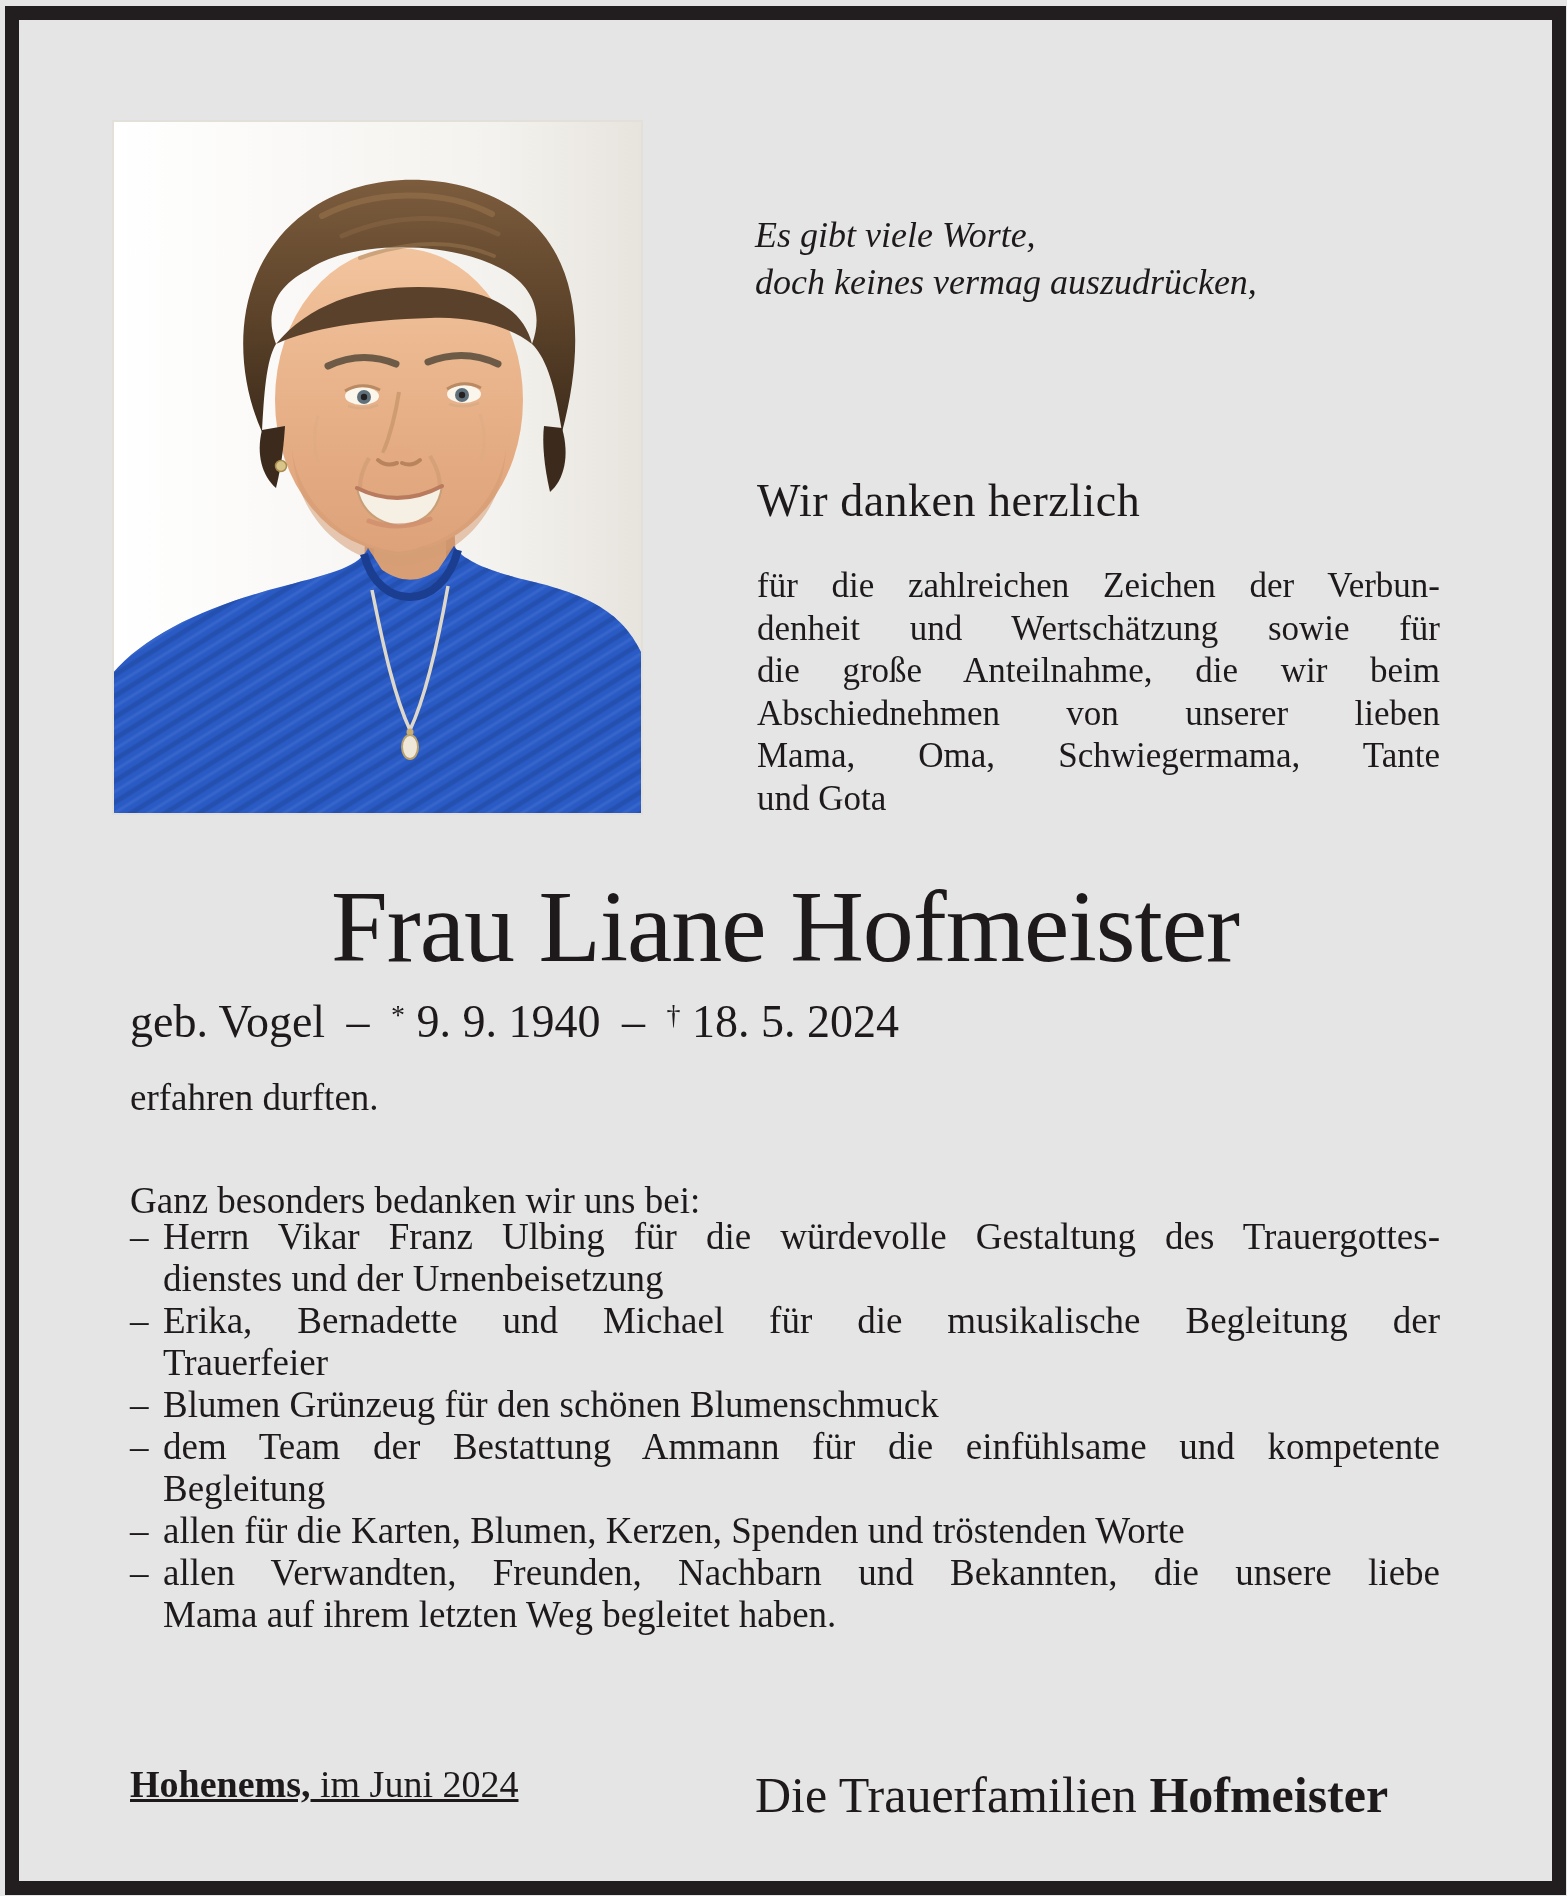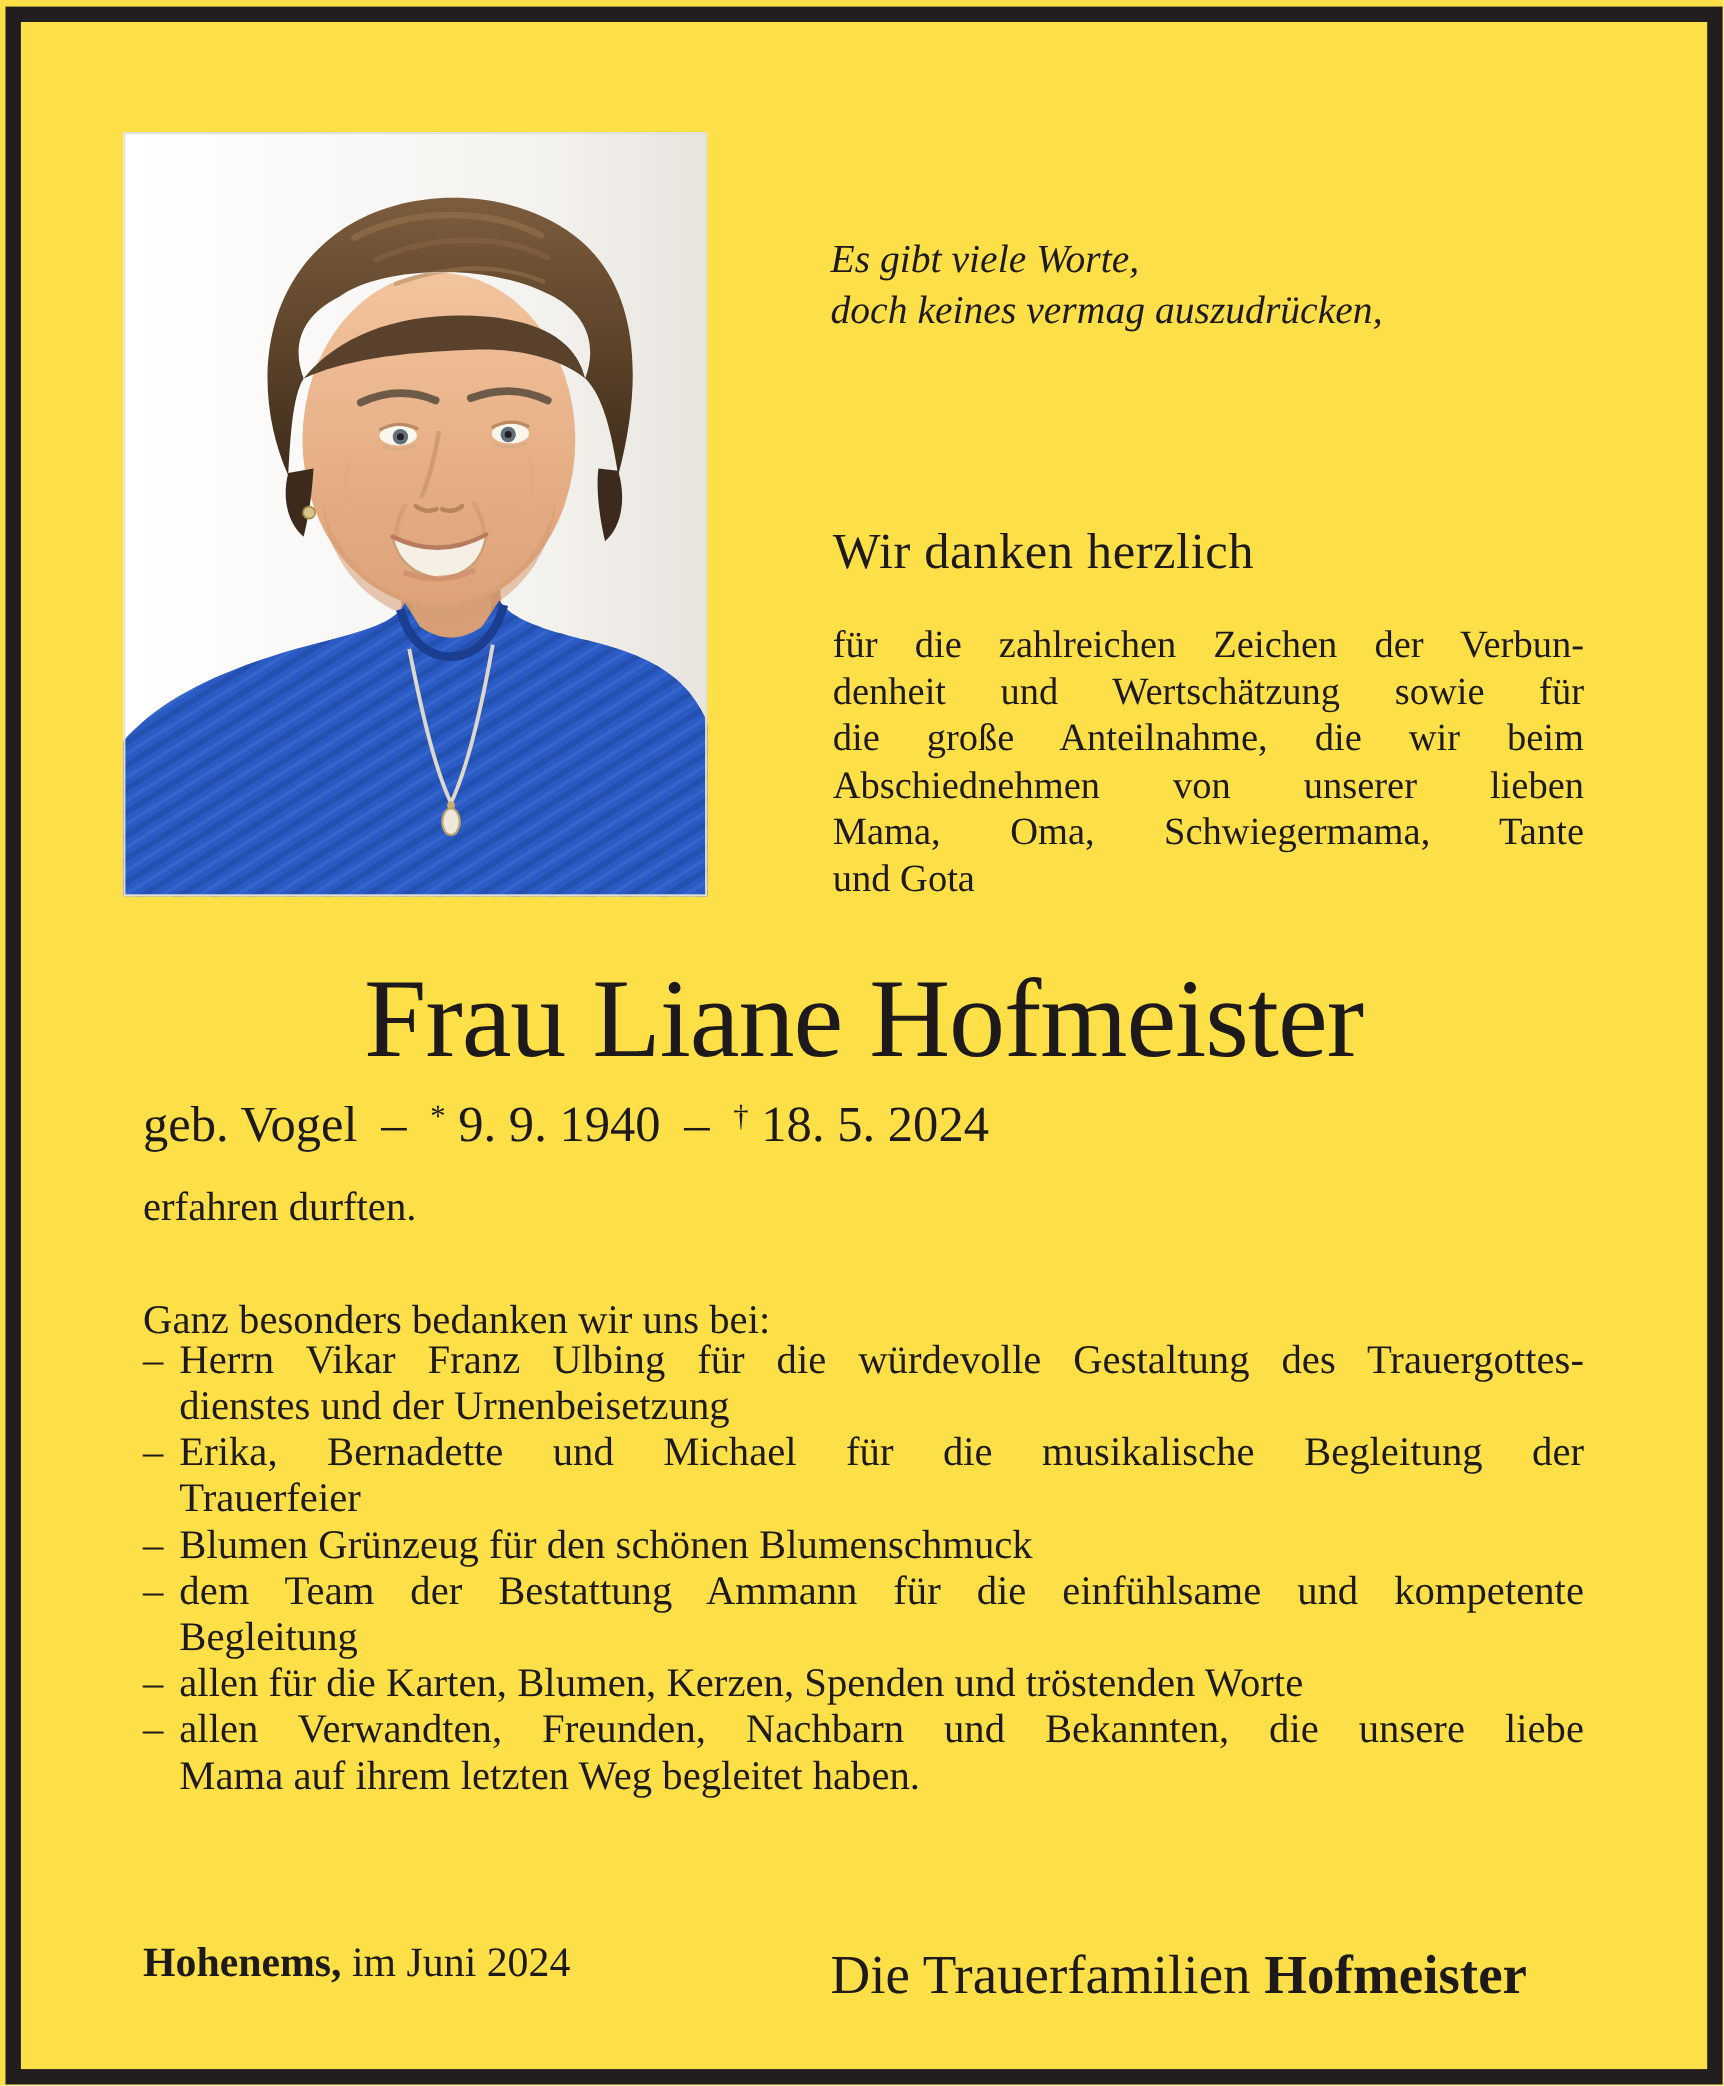"Es gibt viele Worte," .page { background: #fde047 -> #e5e5e5 }
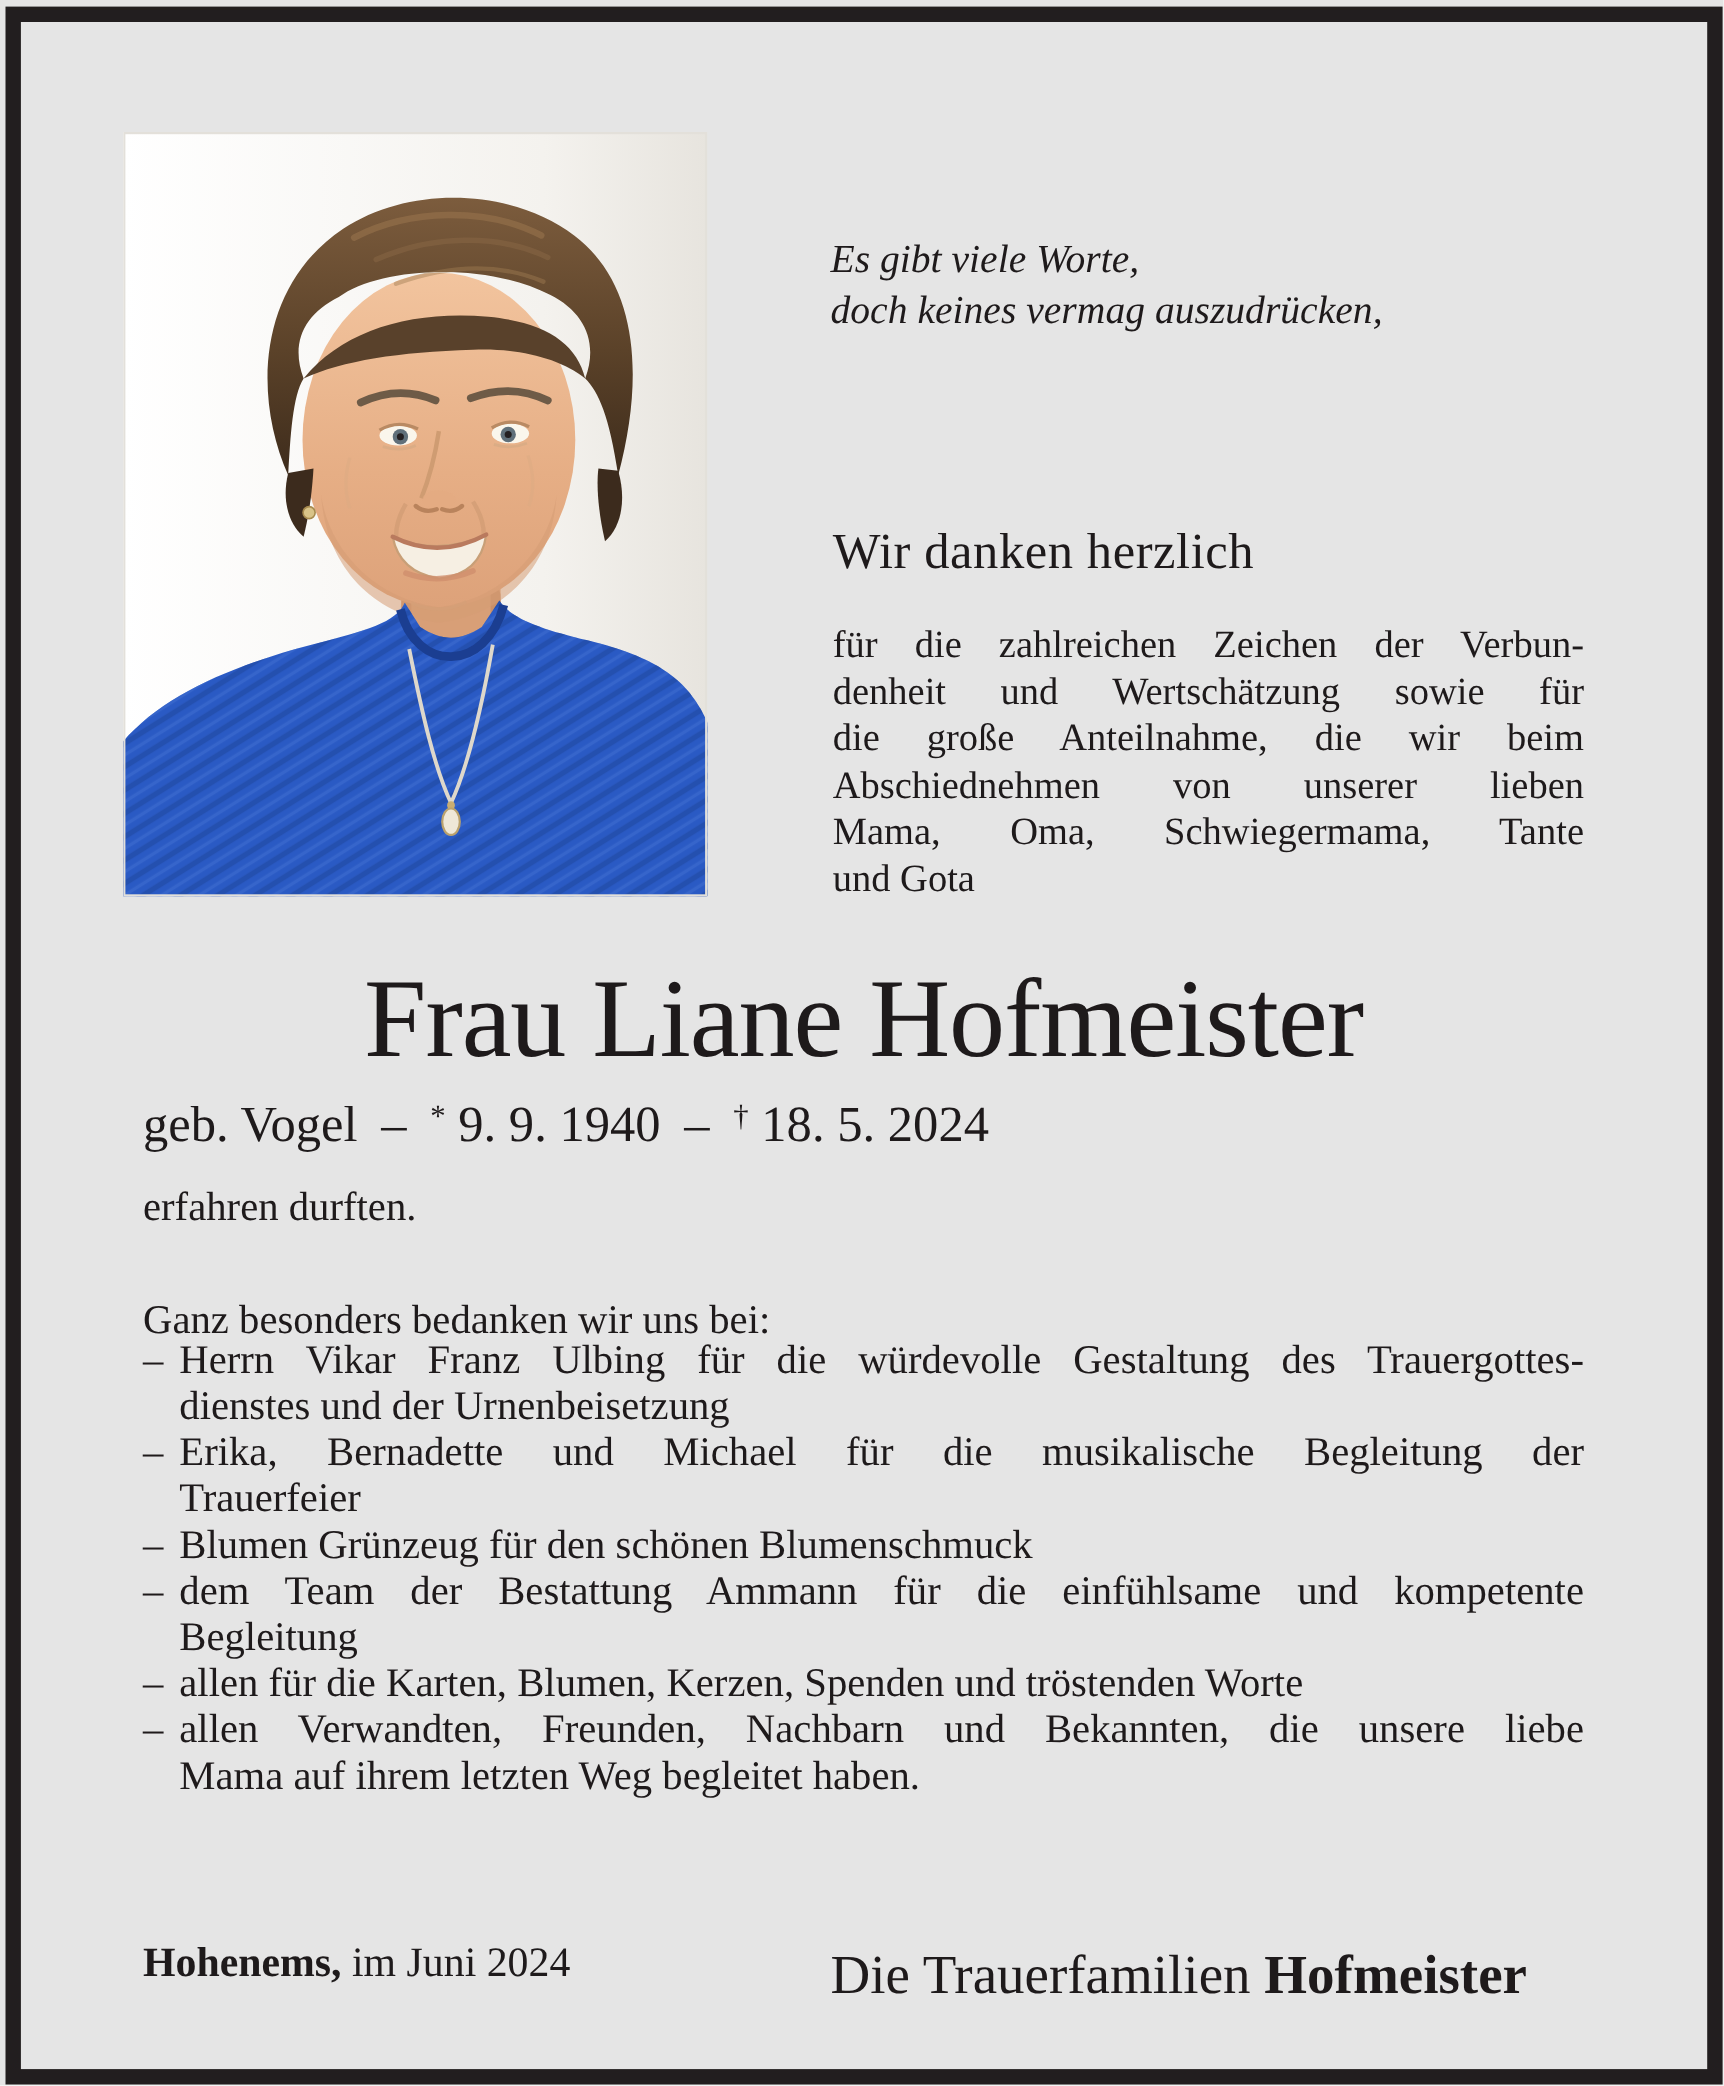"Hohenems, im Juni 2024" .dateline { text-decoration: none -> underline }
